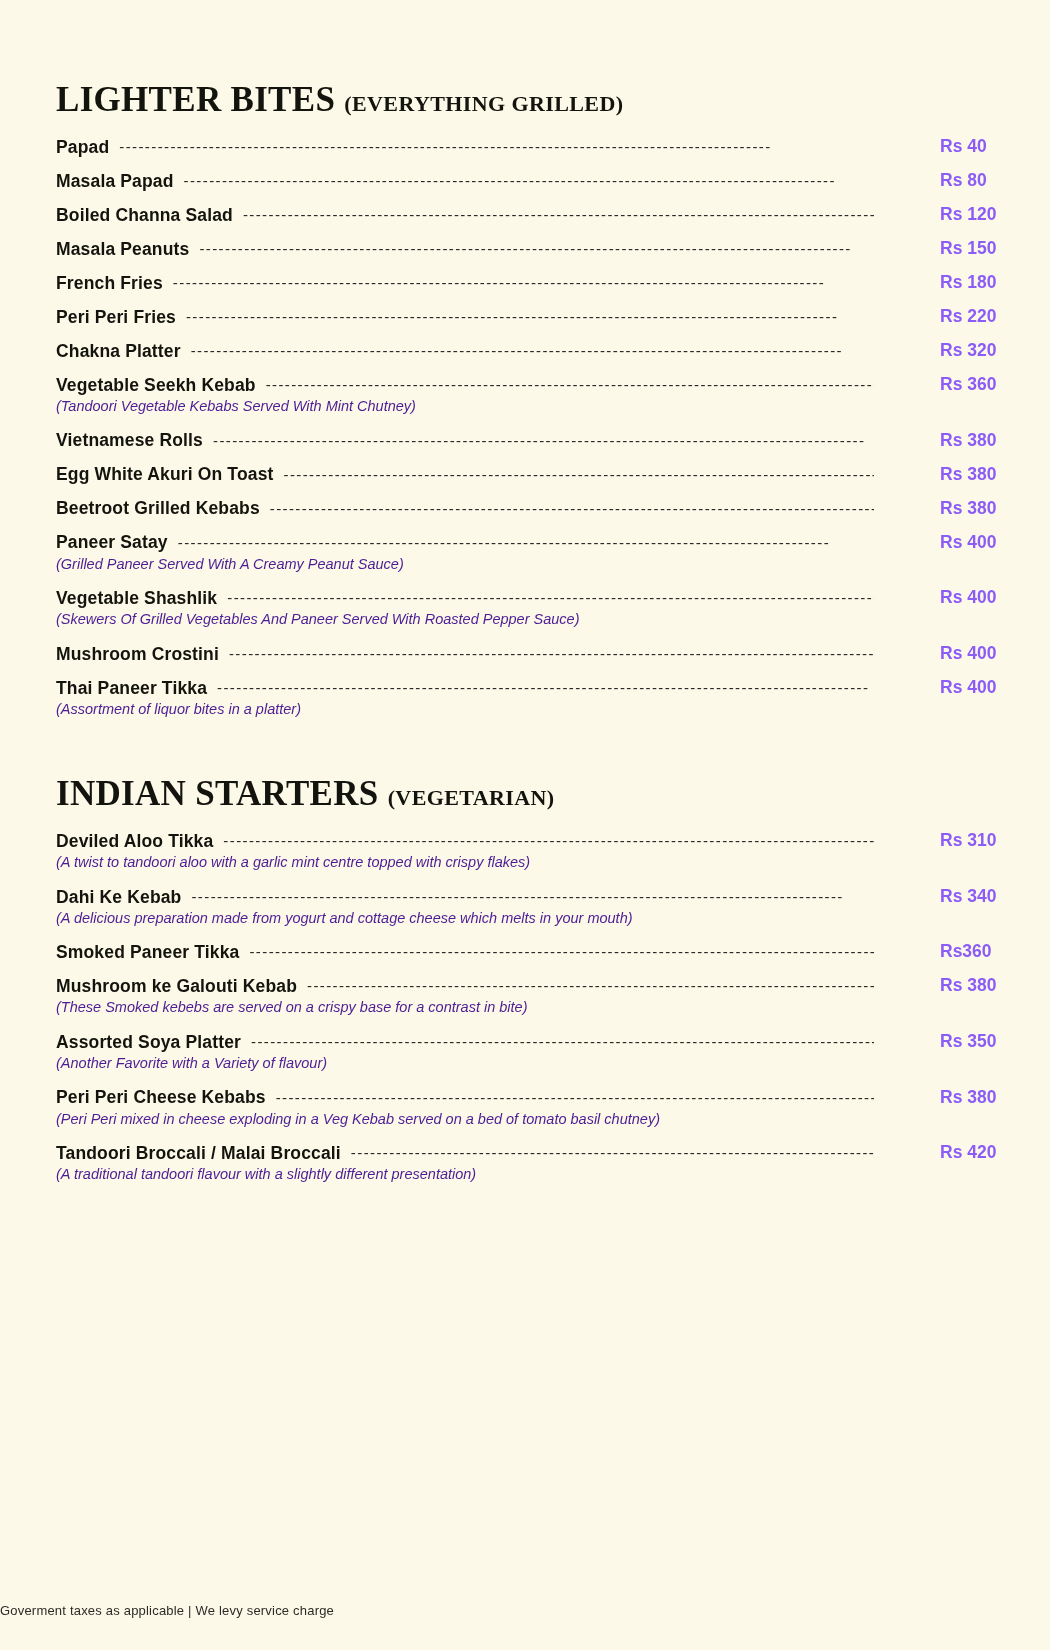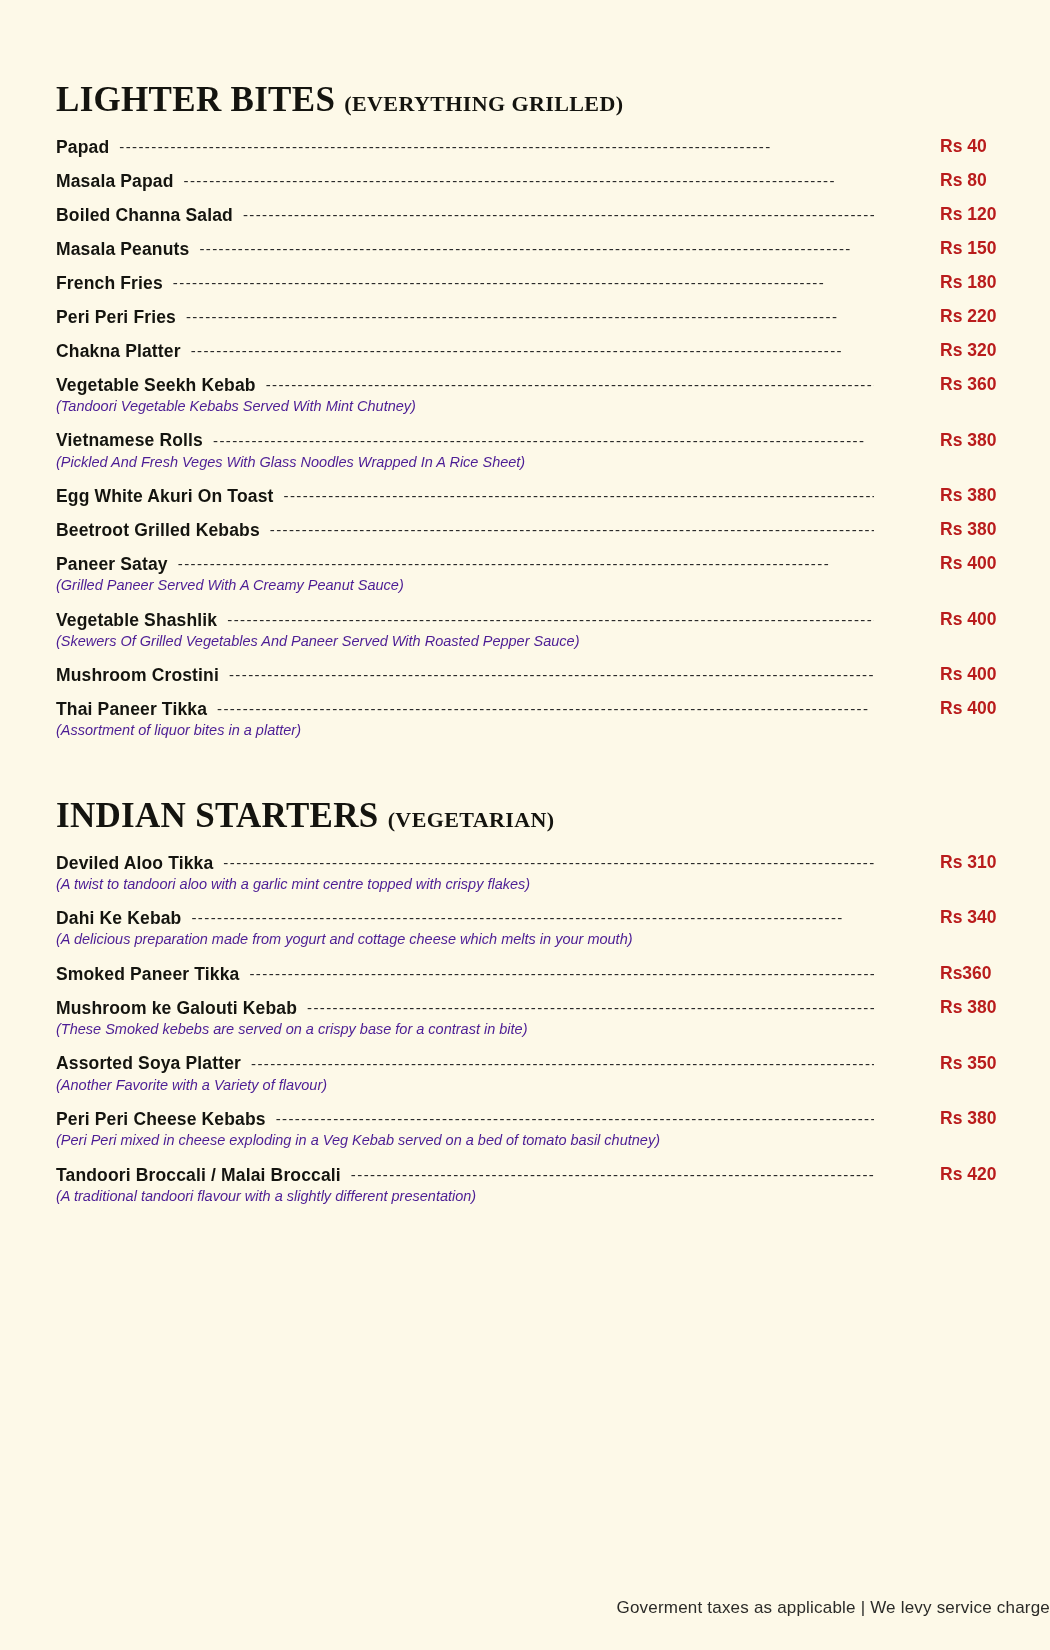"Rs 40" .price { color: #b91c1c -> #8b5cf6 }
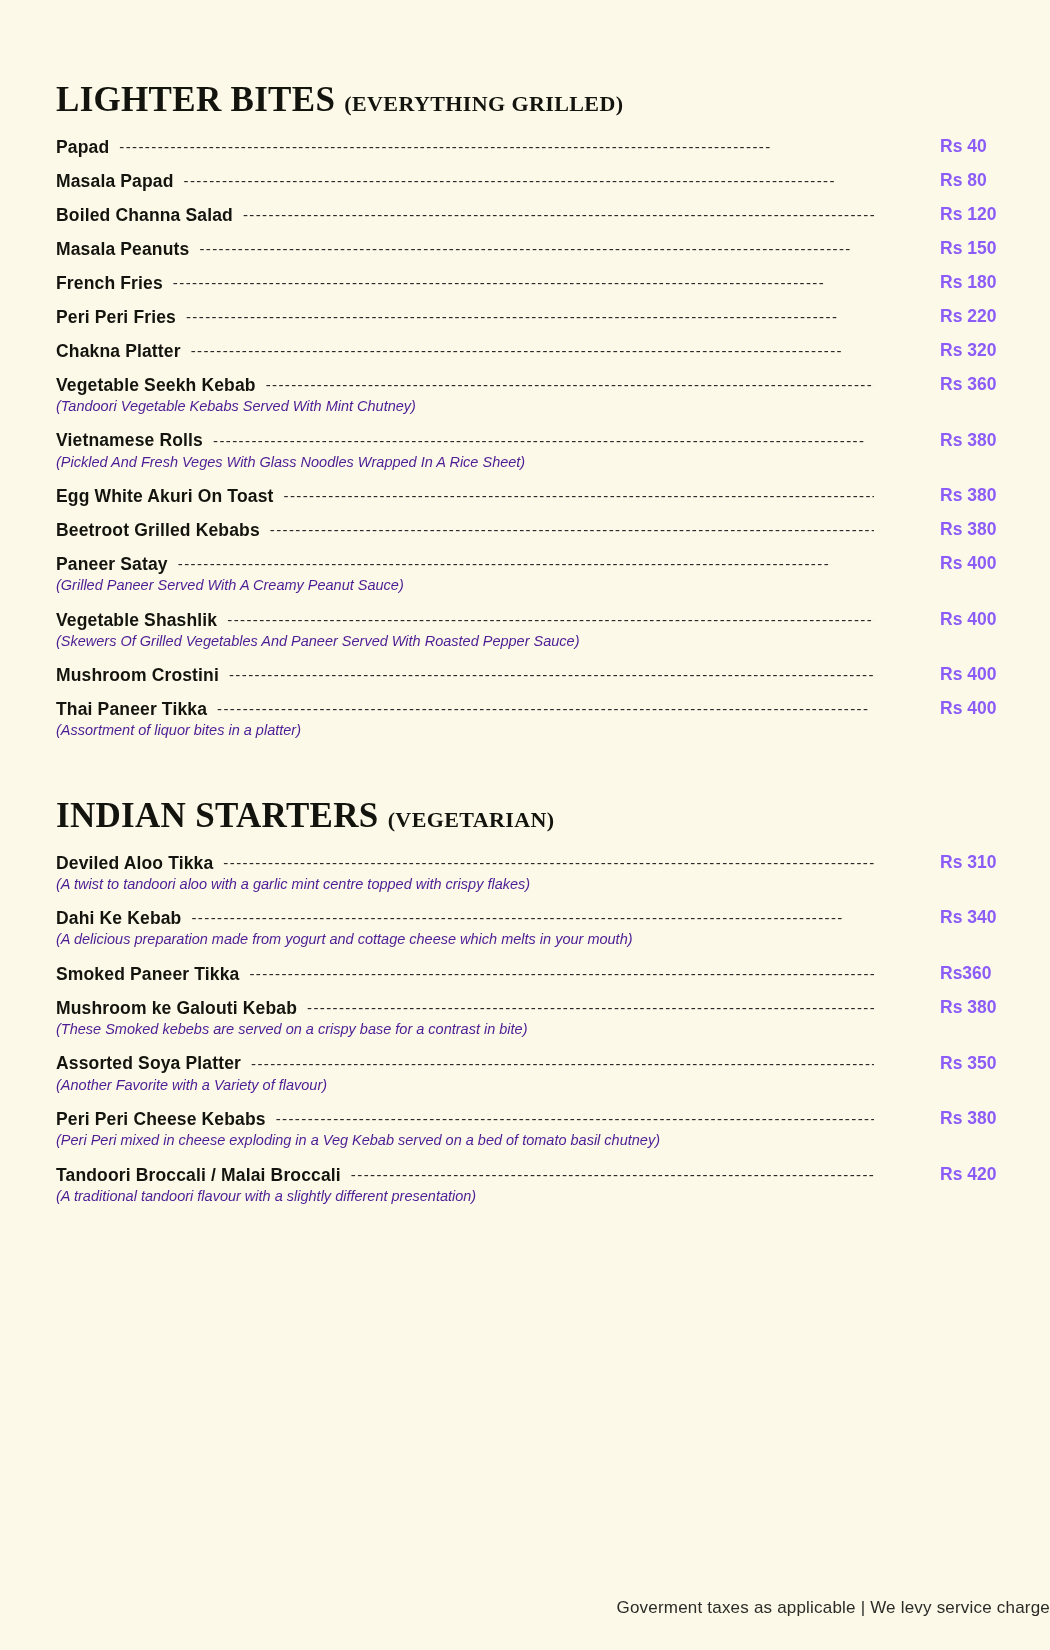"(Pickled And Fresh Veges With" div.desc { html: <div>(Pickled And Fresh Veges With Glass Noodles Wrapped In A Rice Sheet)</div> -> none }
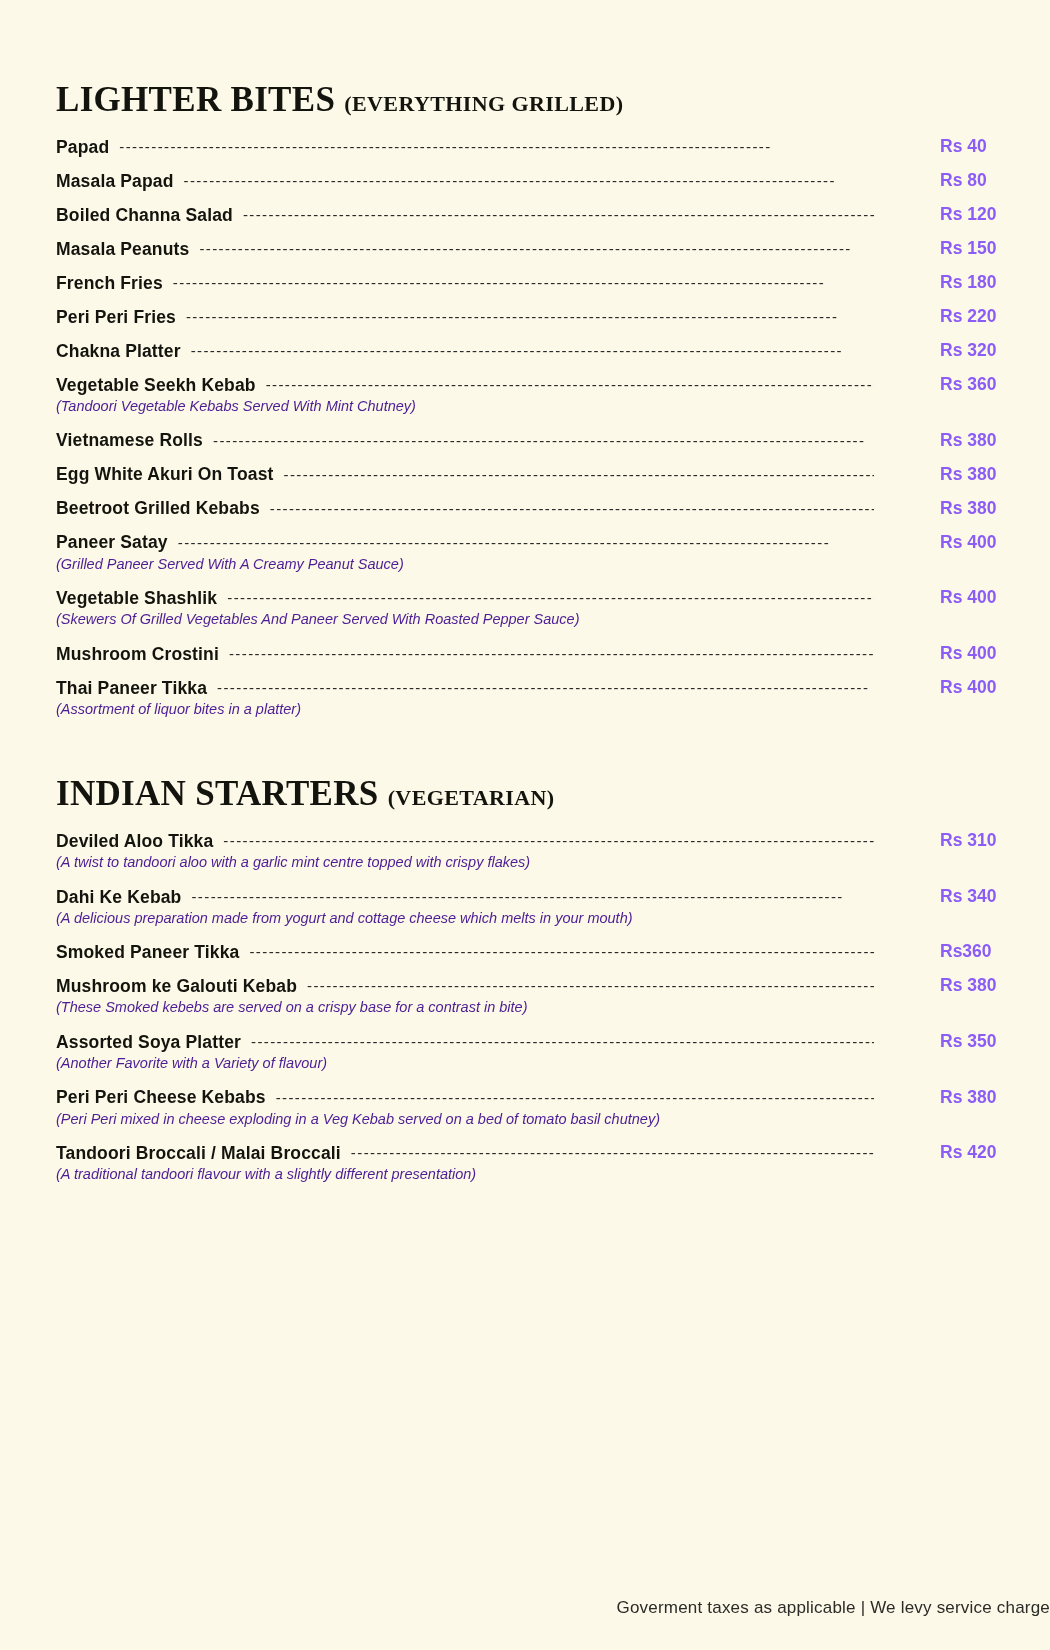"Goverment taxes as applicable |" .footer { font-size: 17px -> 13px; text-align: right -> left }
